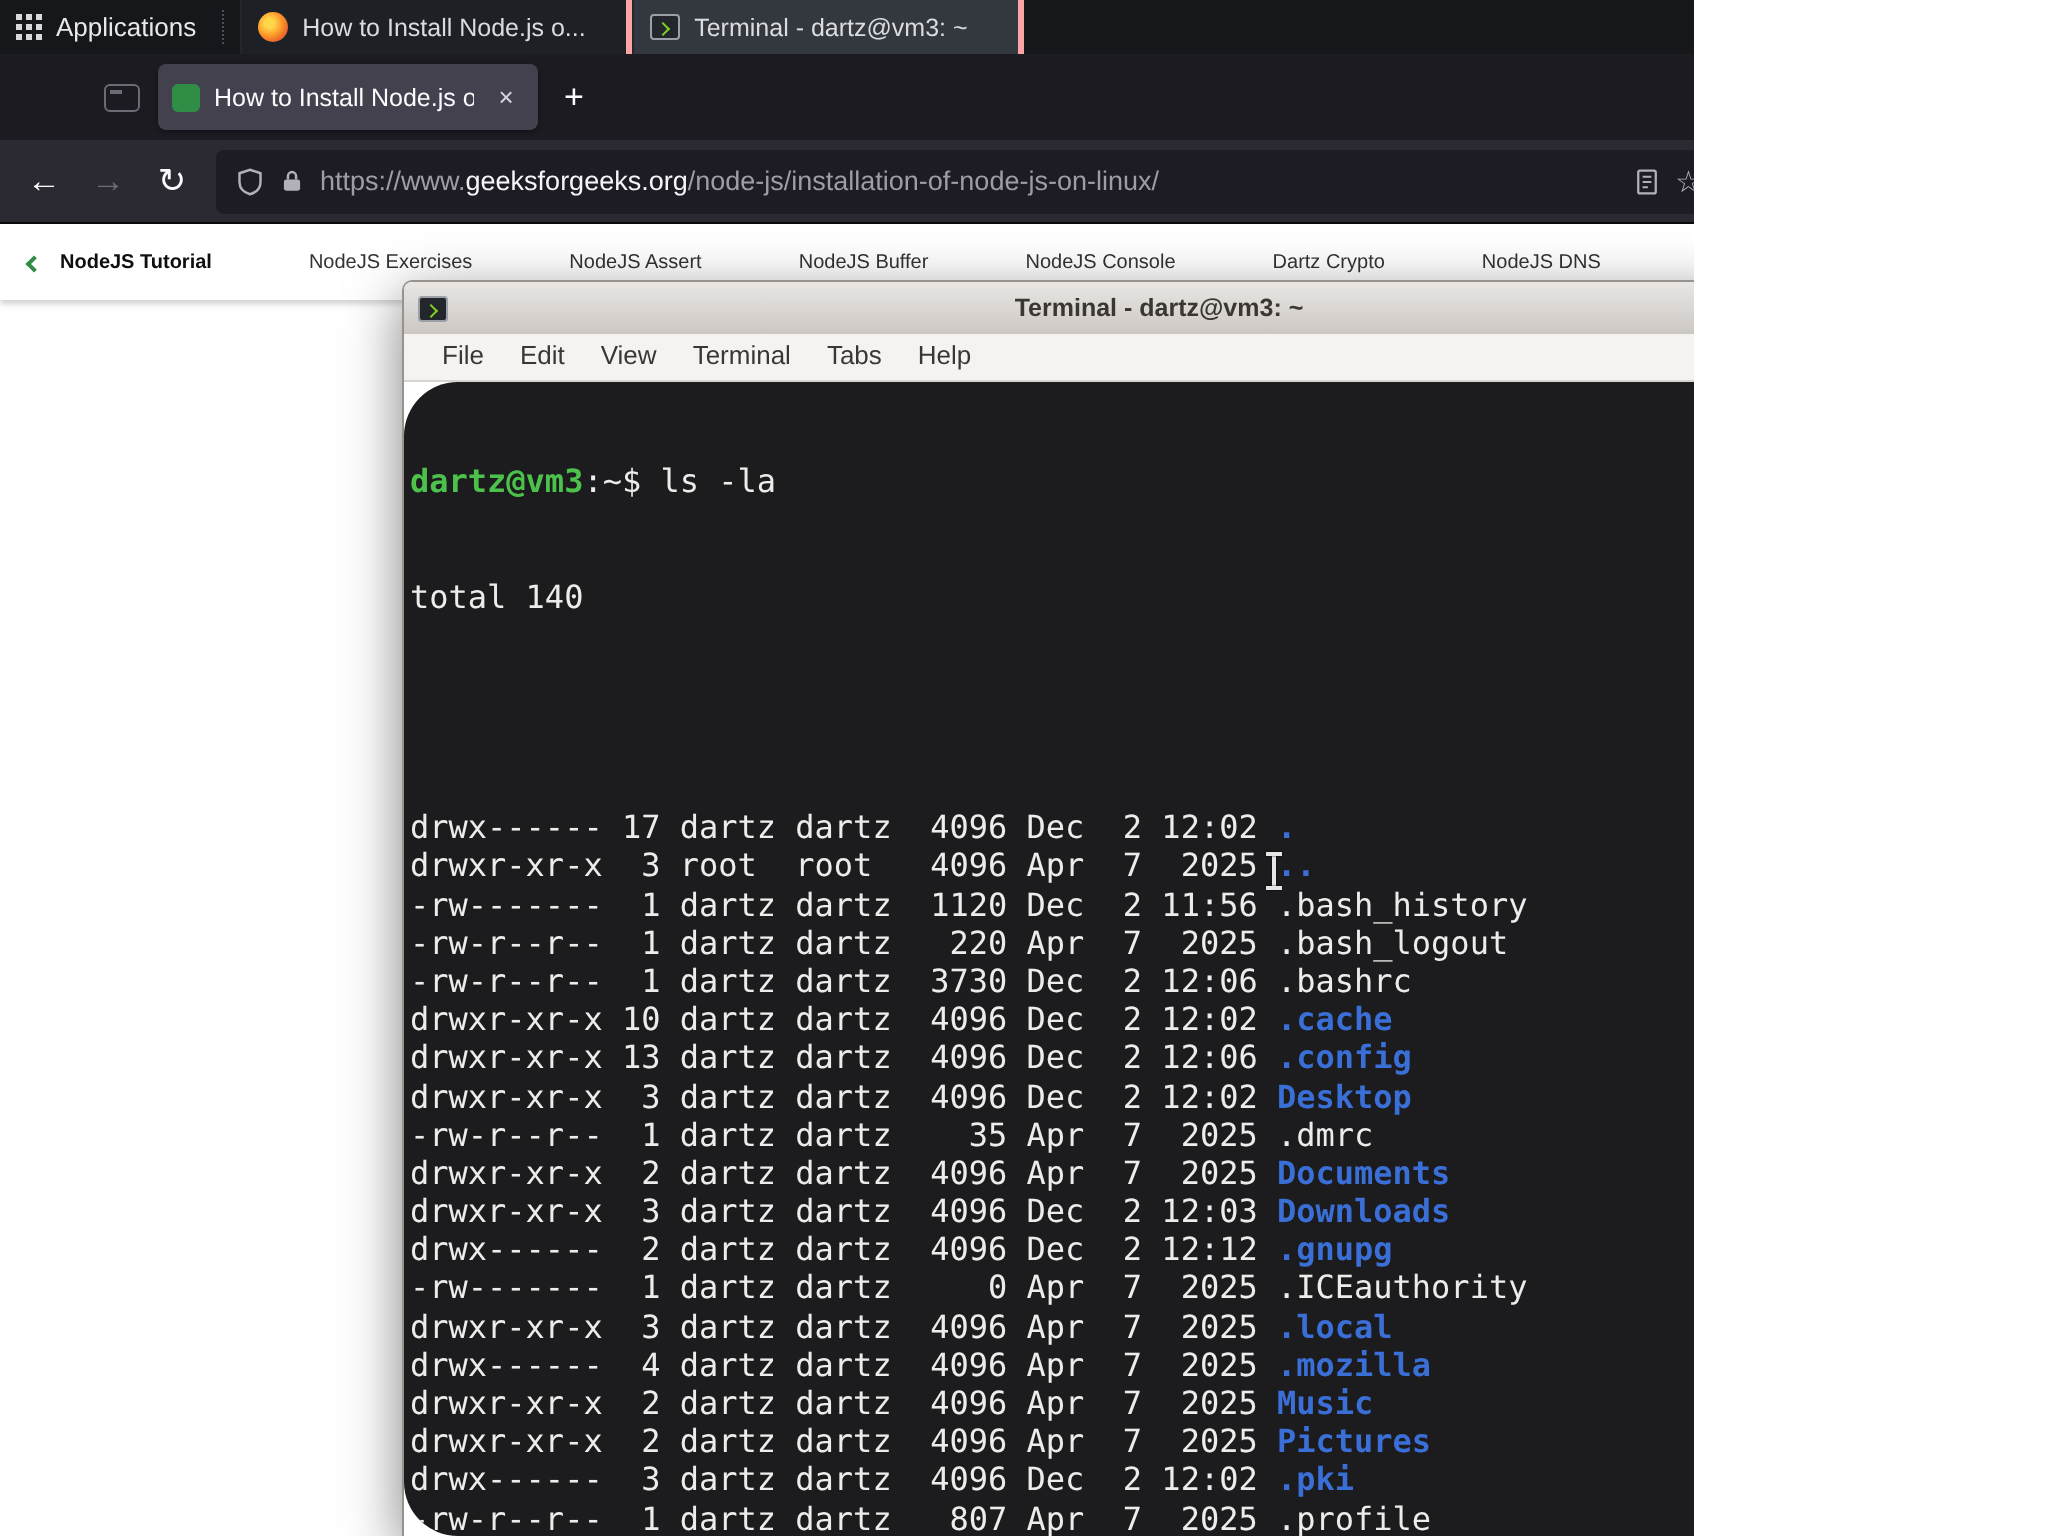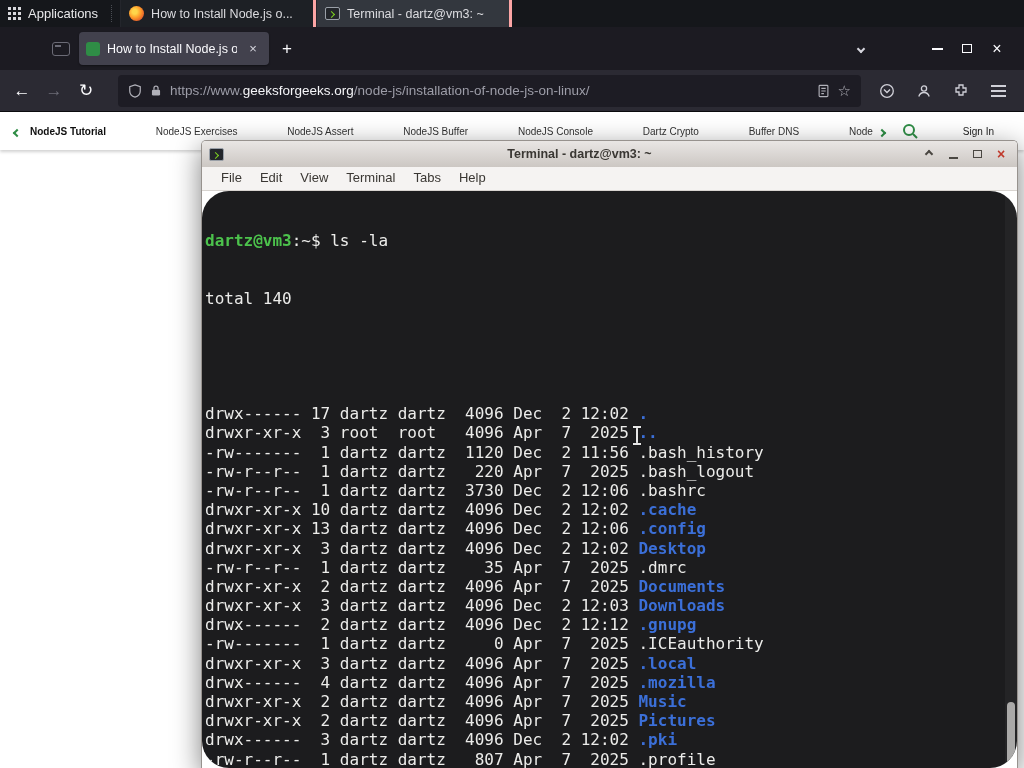"Applications" #screen { width: 1024px -> 847px }
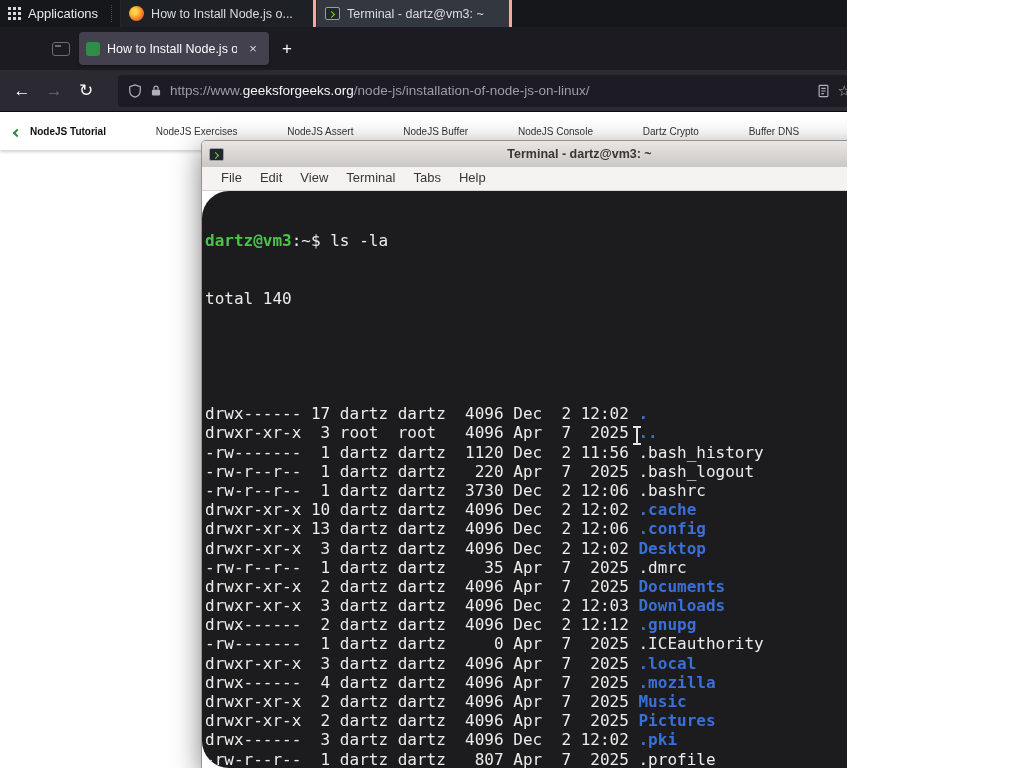"https://www.geeksforgeeks.org/node-js/in" #urlbar { margin: 0 10px 0 16px -> 0 10px 0 6px }
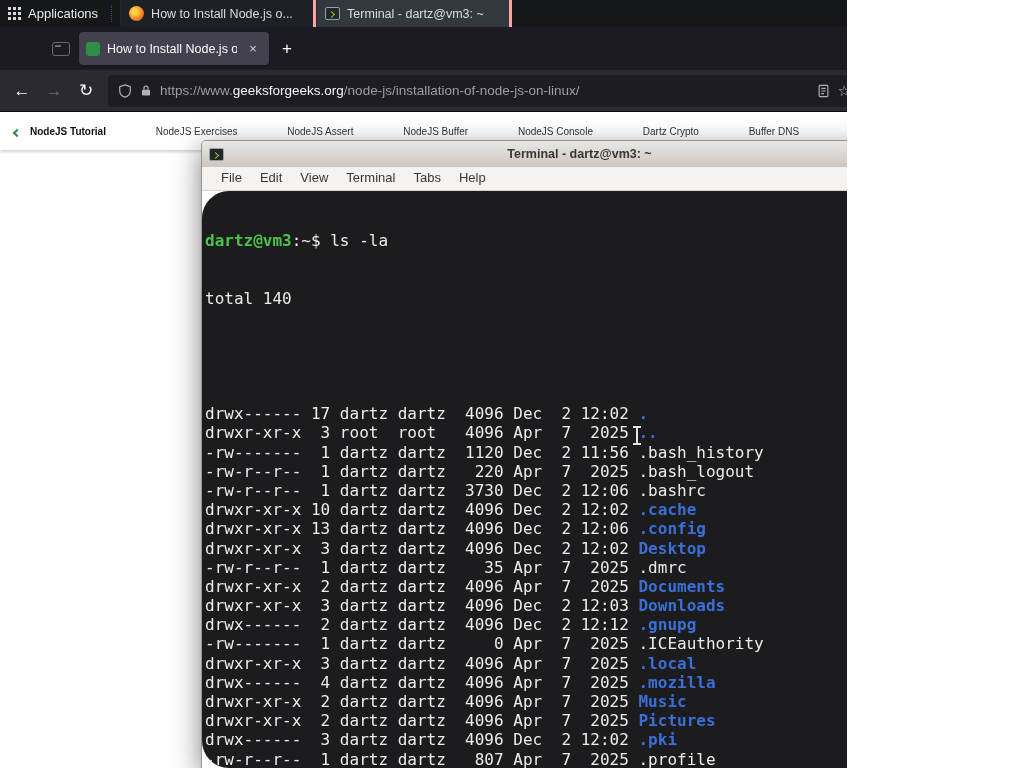"Buffer DNS" span.sn-item { text: Buffer -> NodeJS }
